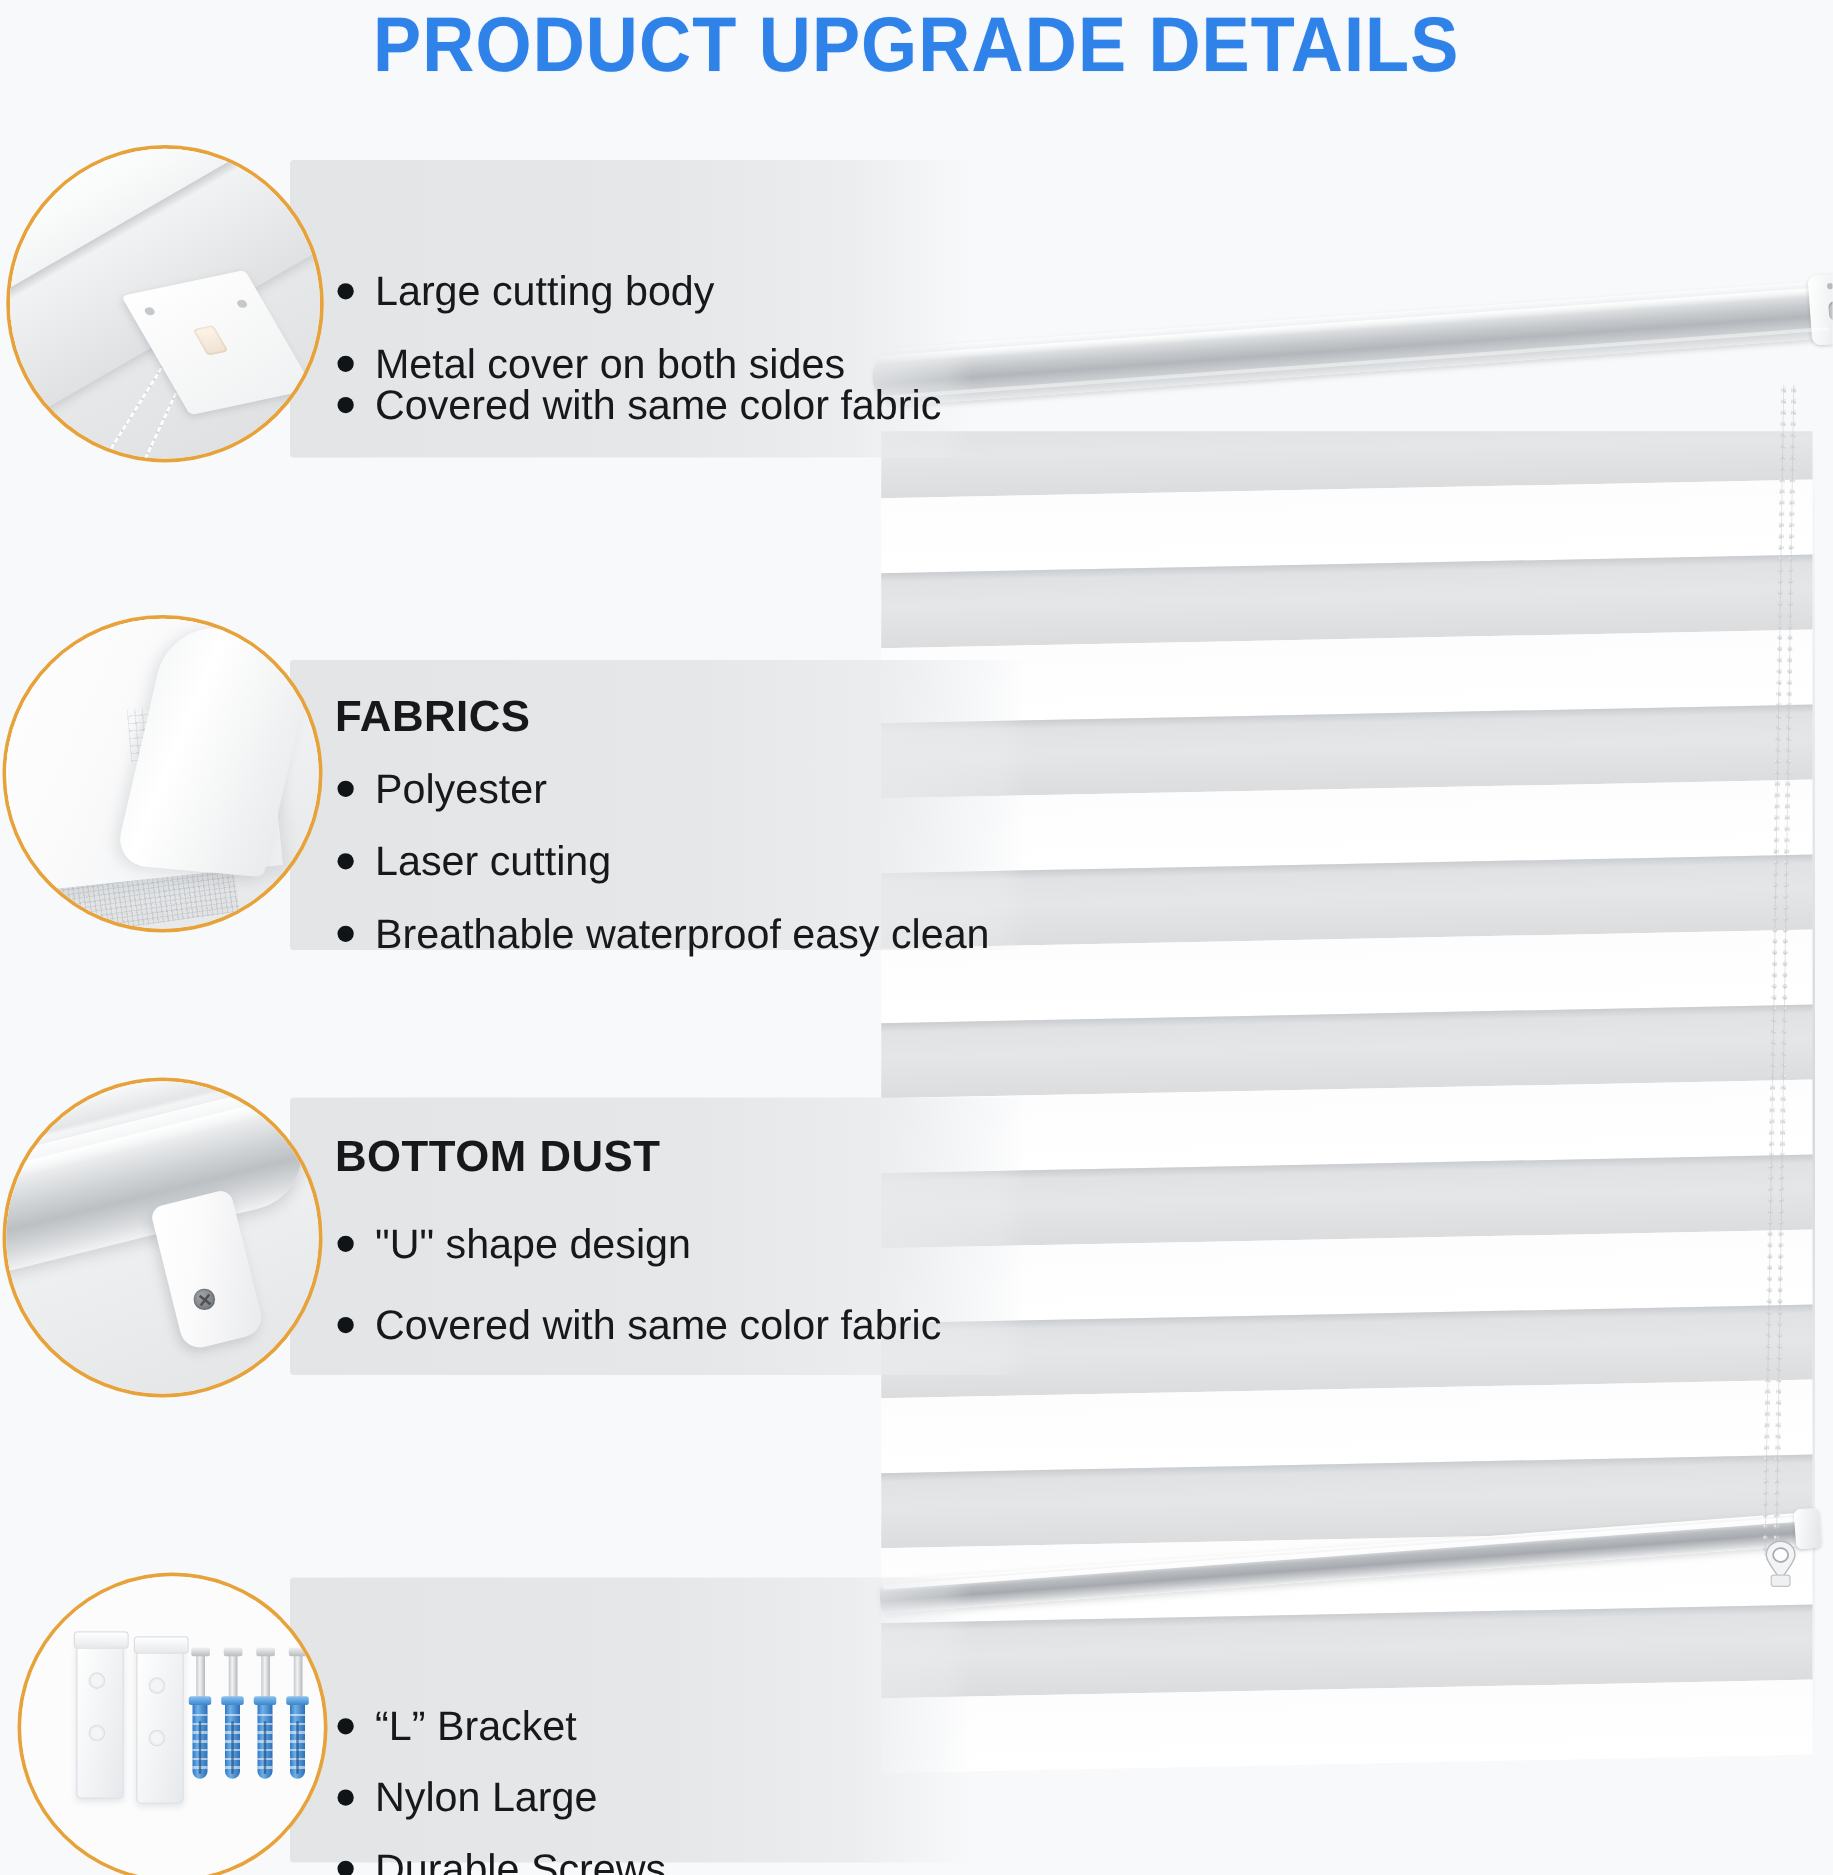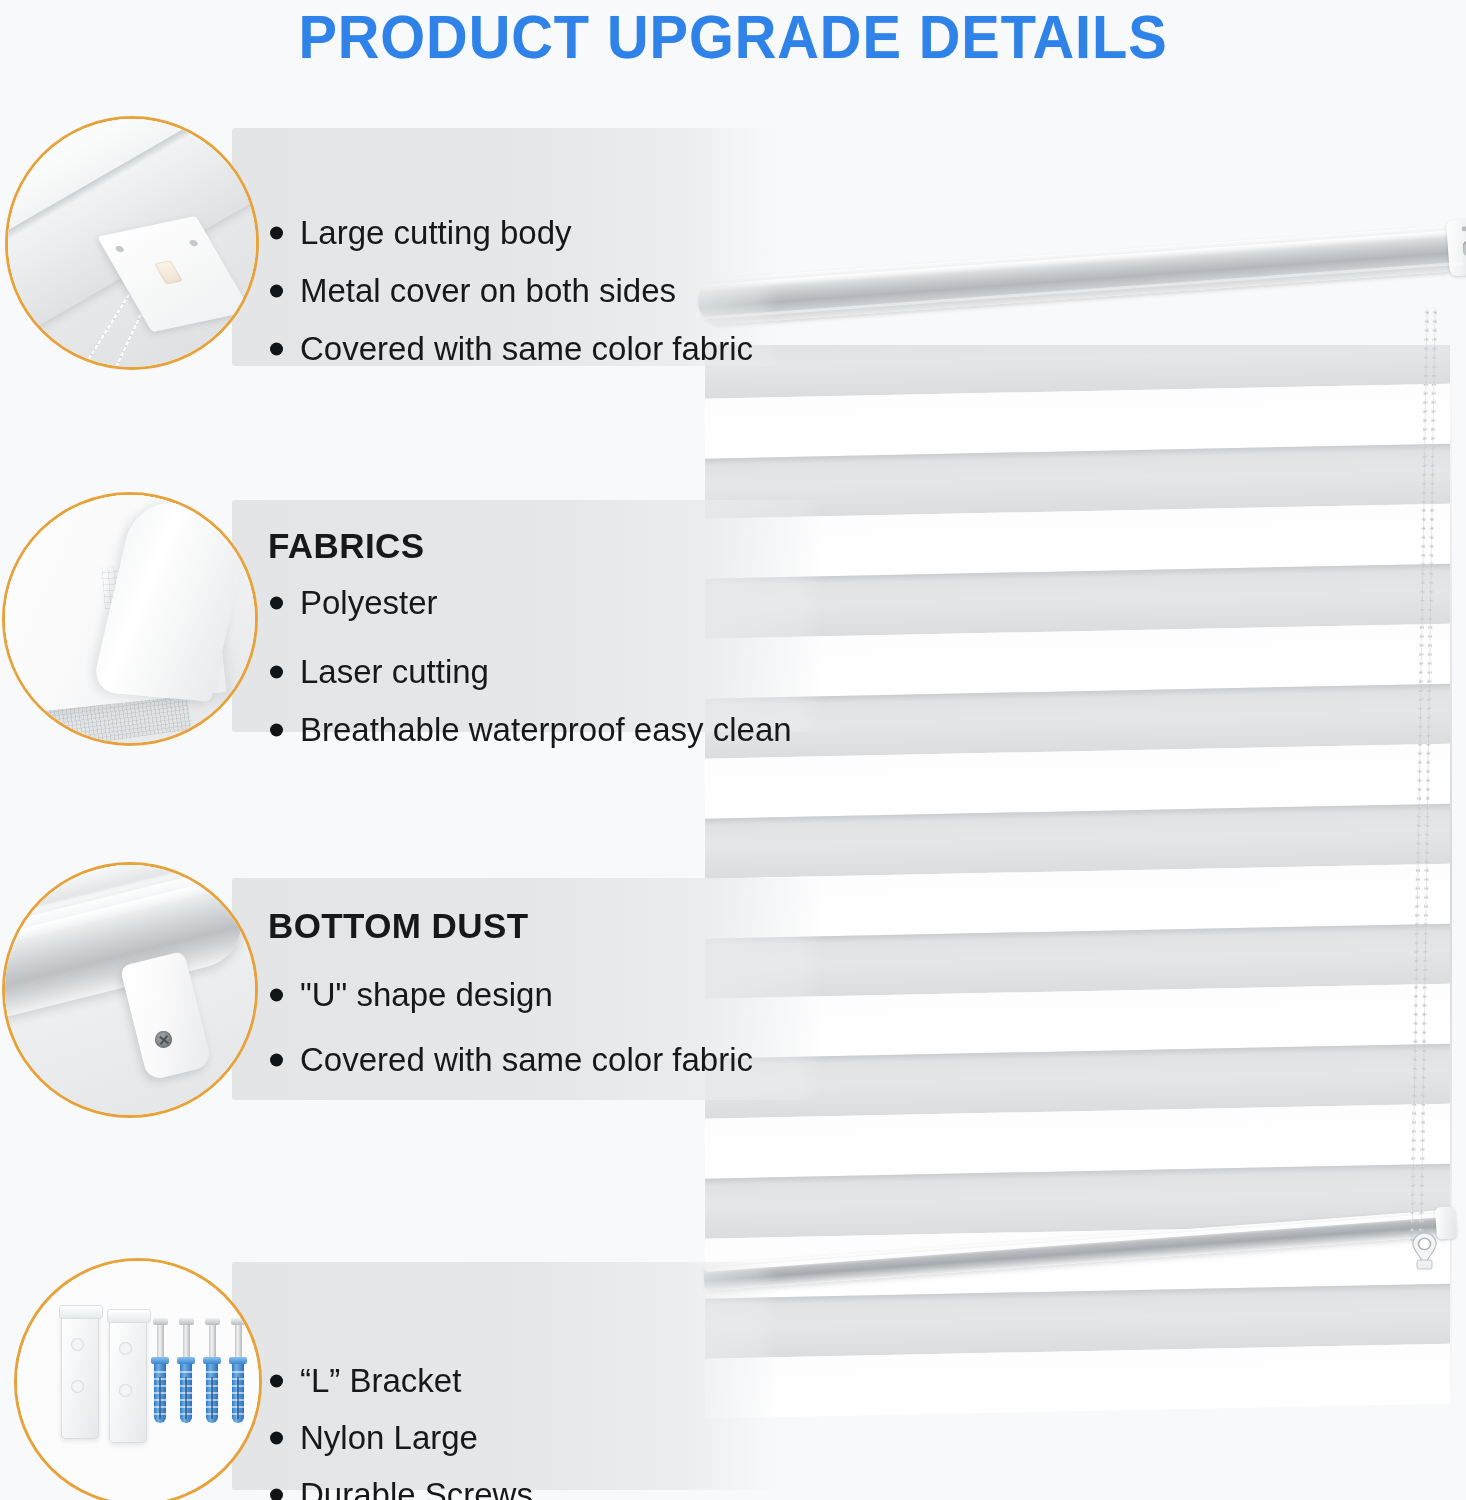"Metal cover on both sides" li { margin-bottom: 25px -> none }
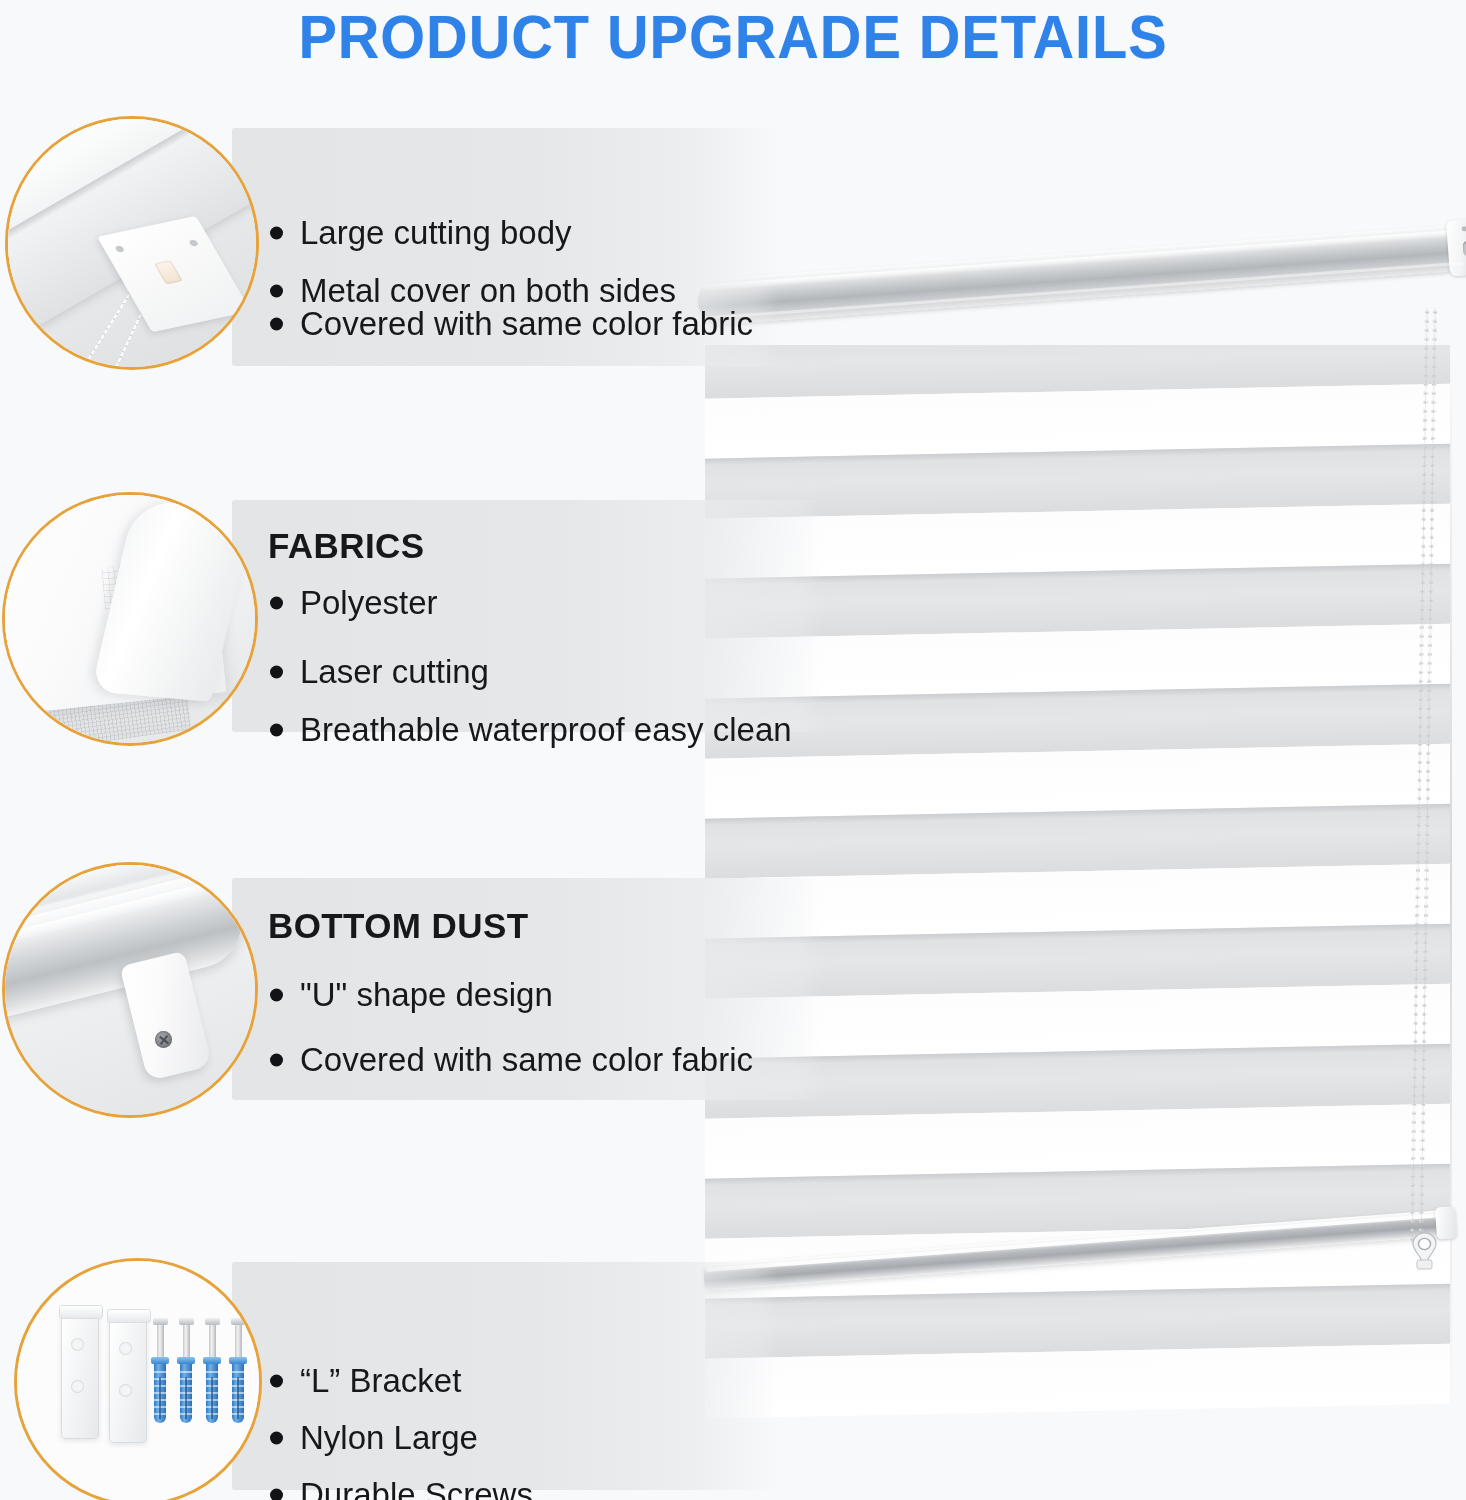"FABRICS" div.panel { top: 500px -> 528px }
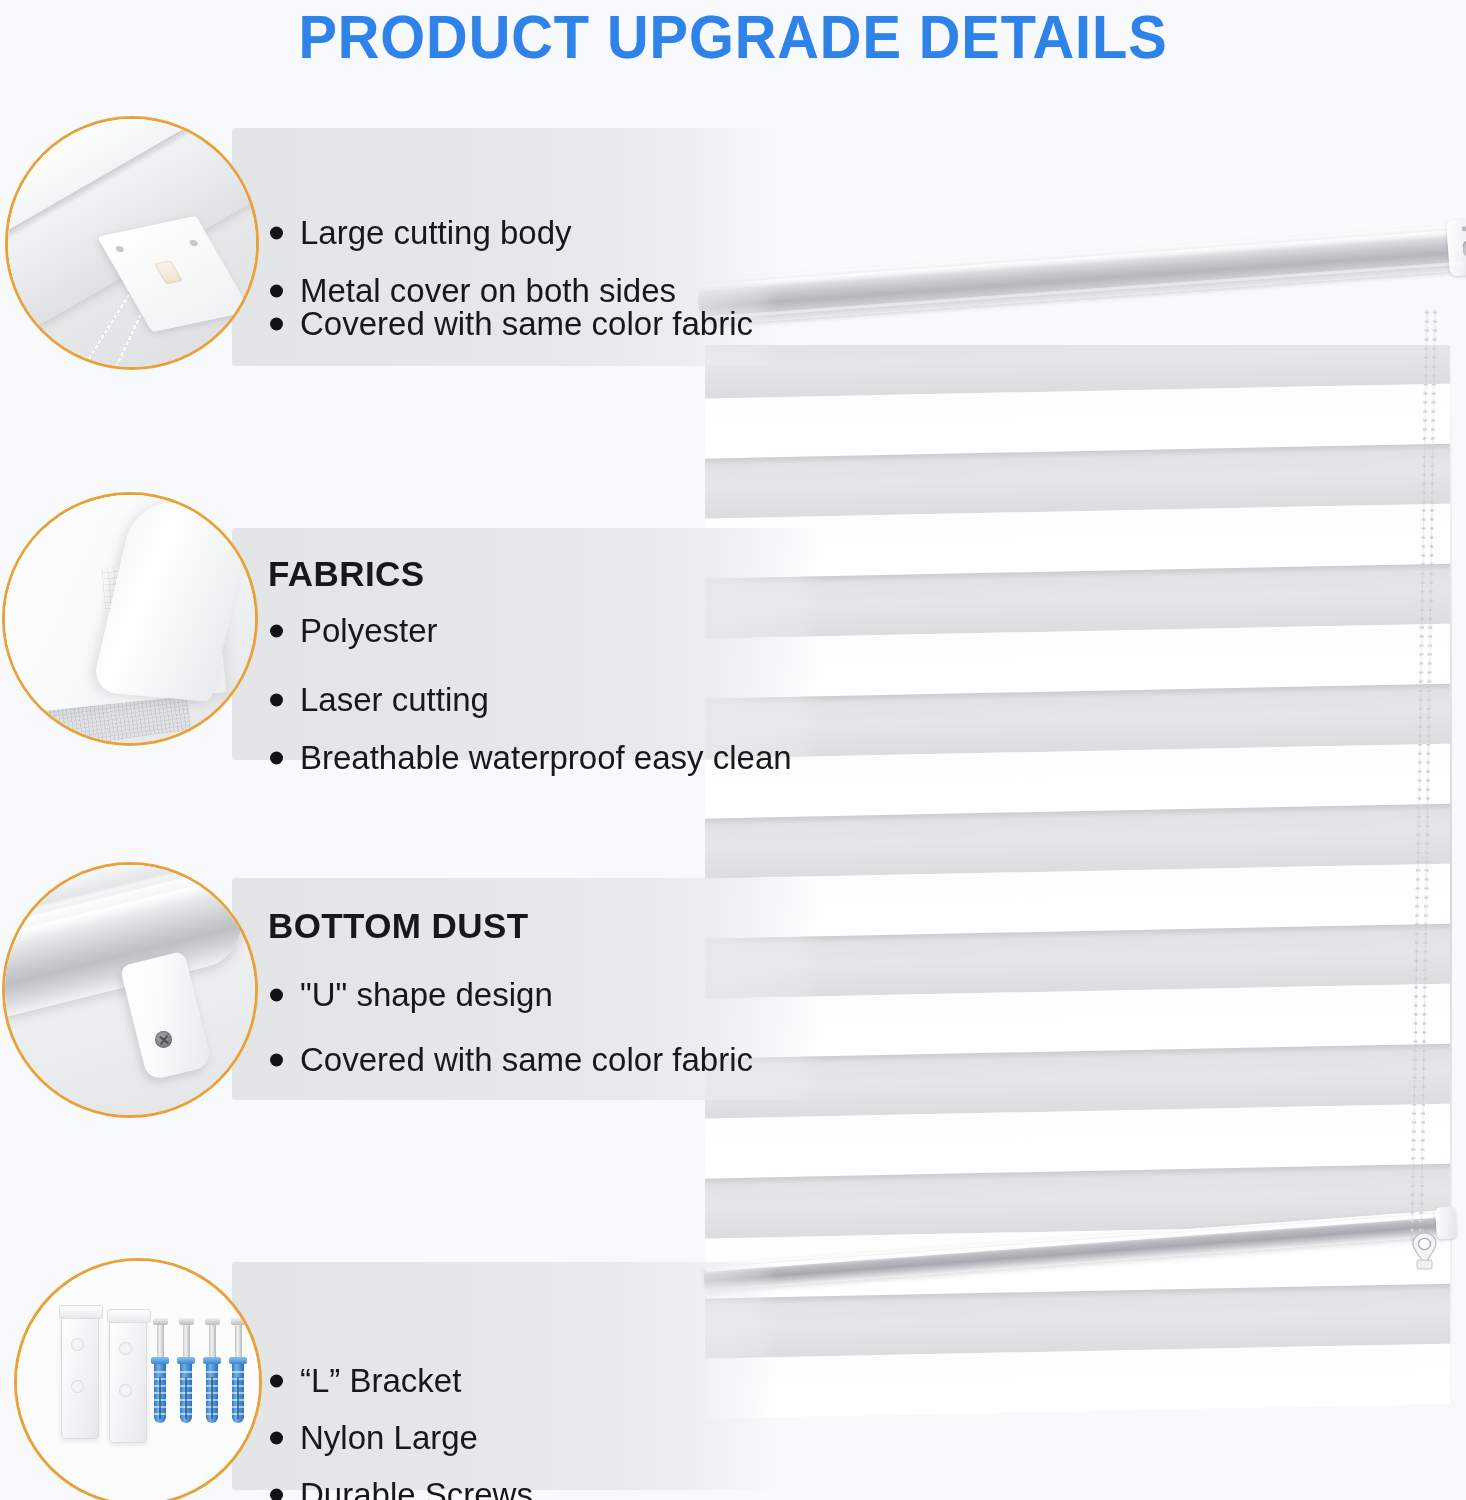"Polyester" li { margin-bottom: 36px -> 25px }
